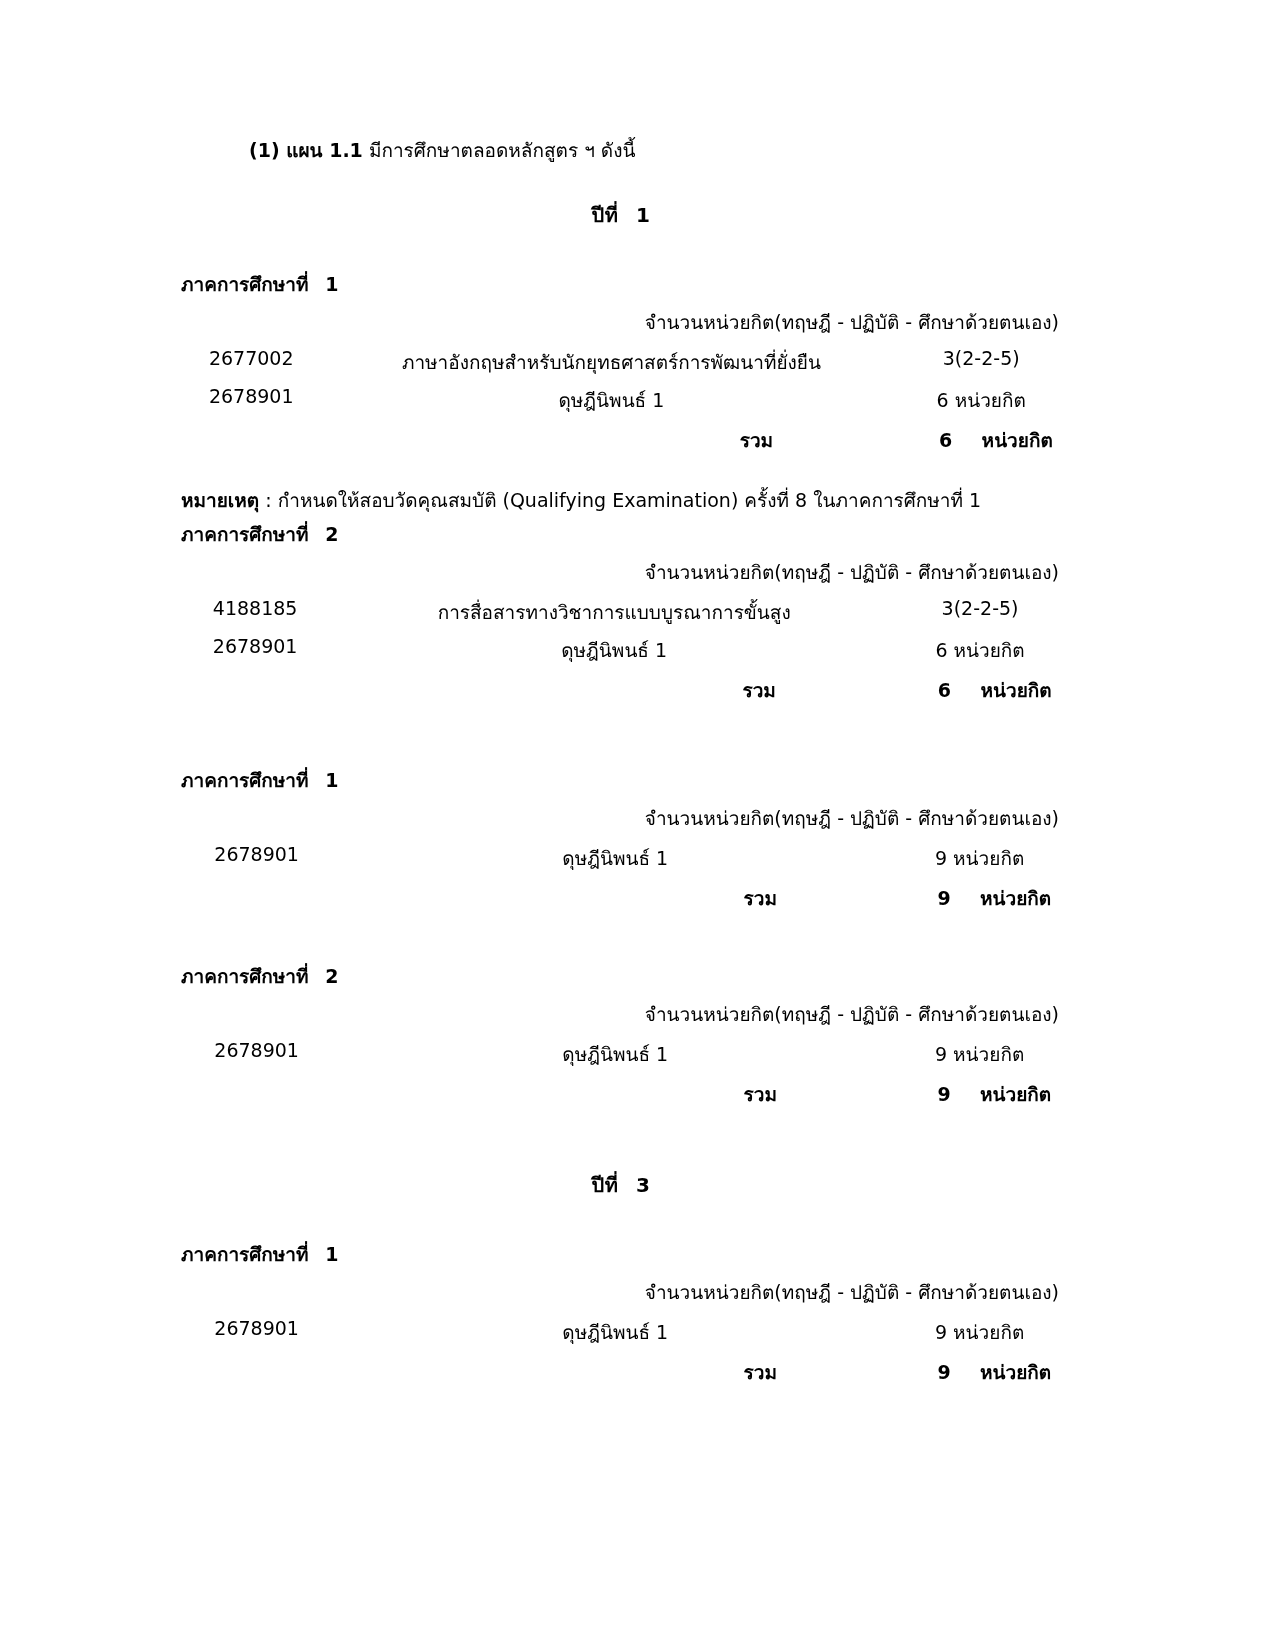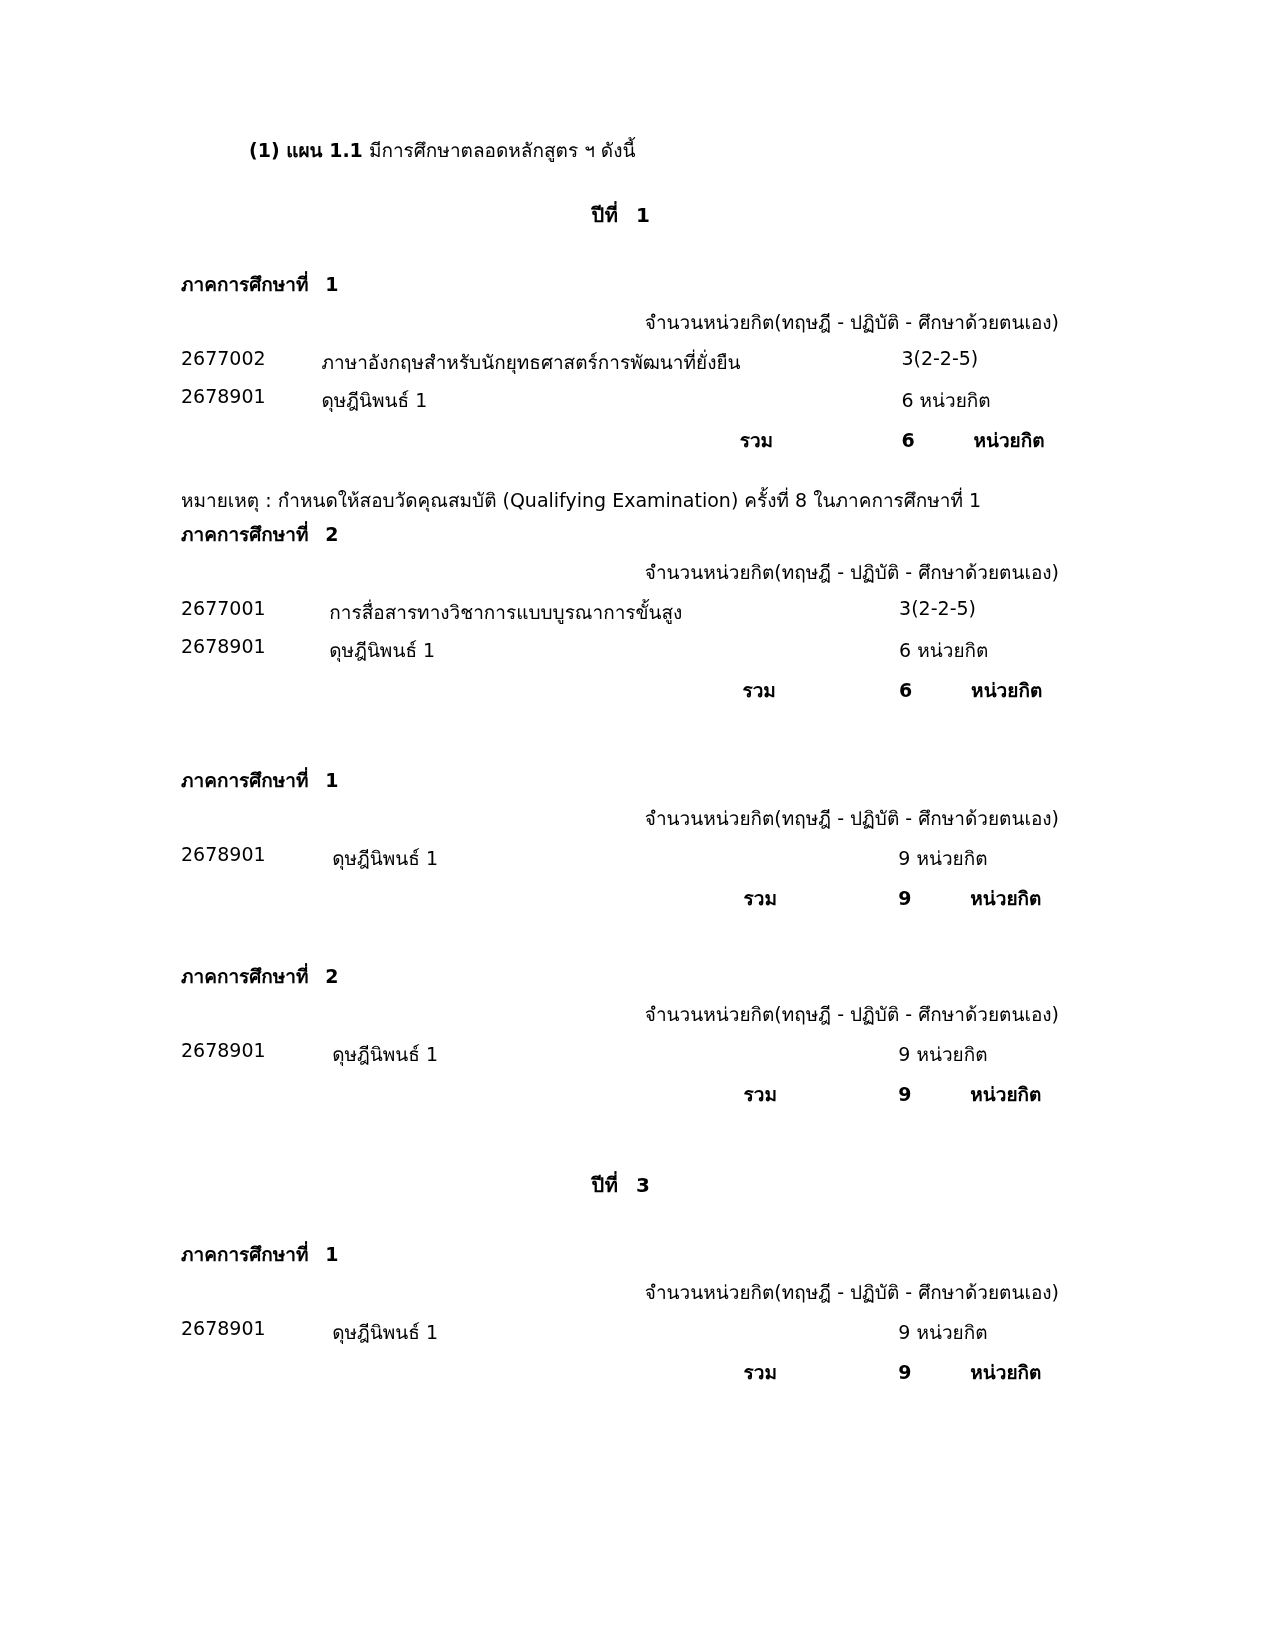"2677002" table.courses td { text-align: none -> center }
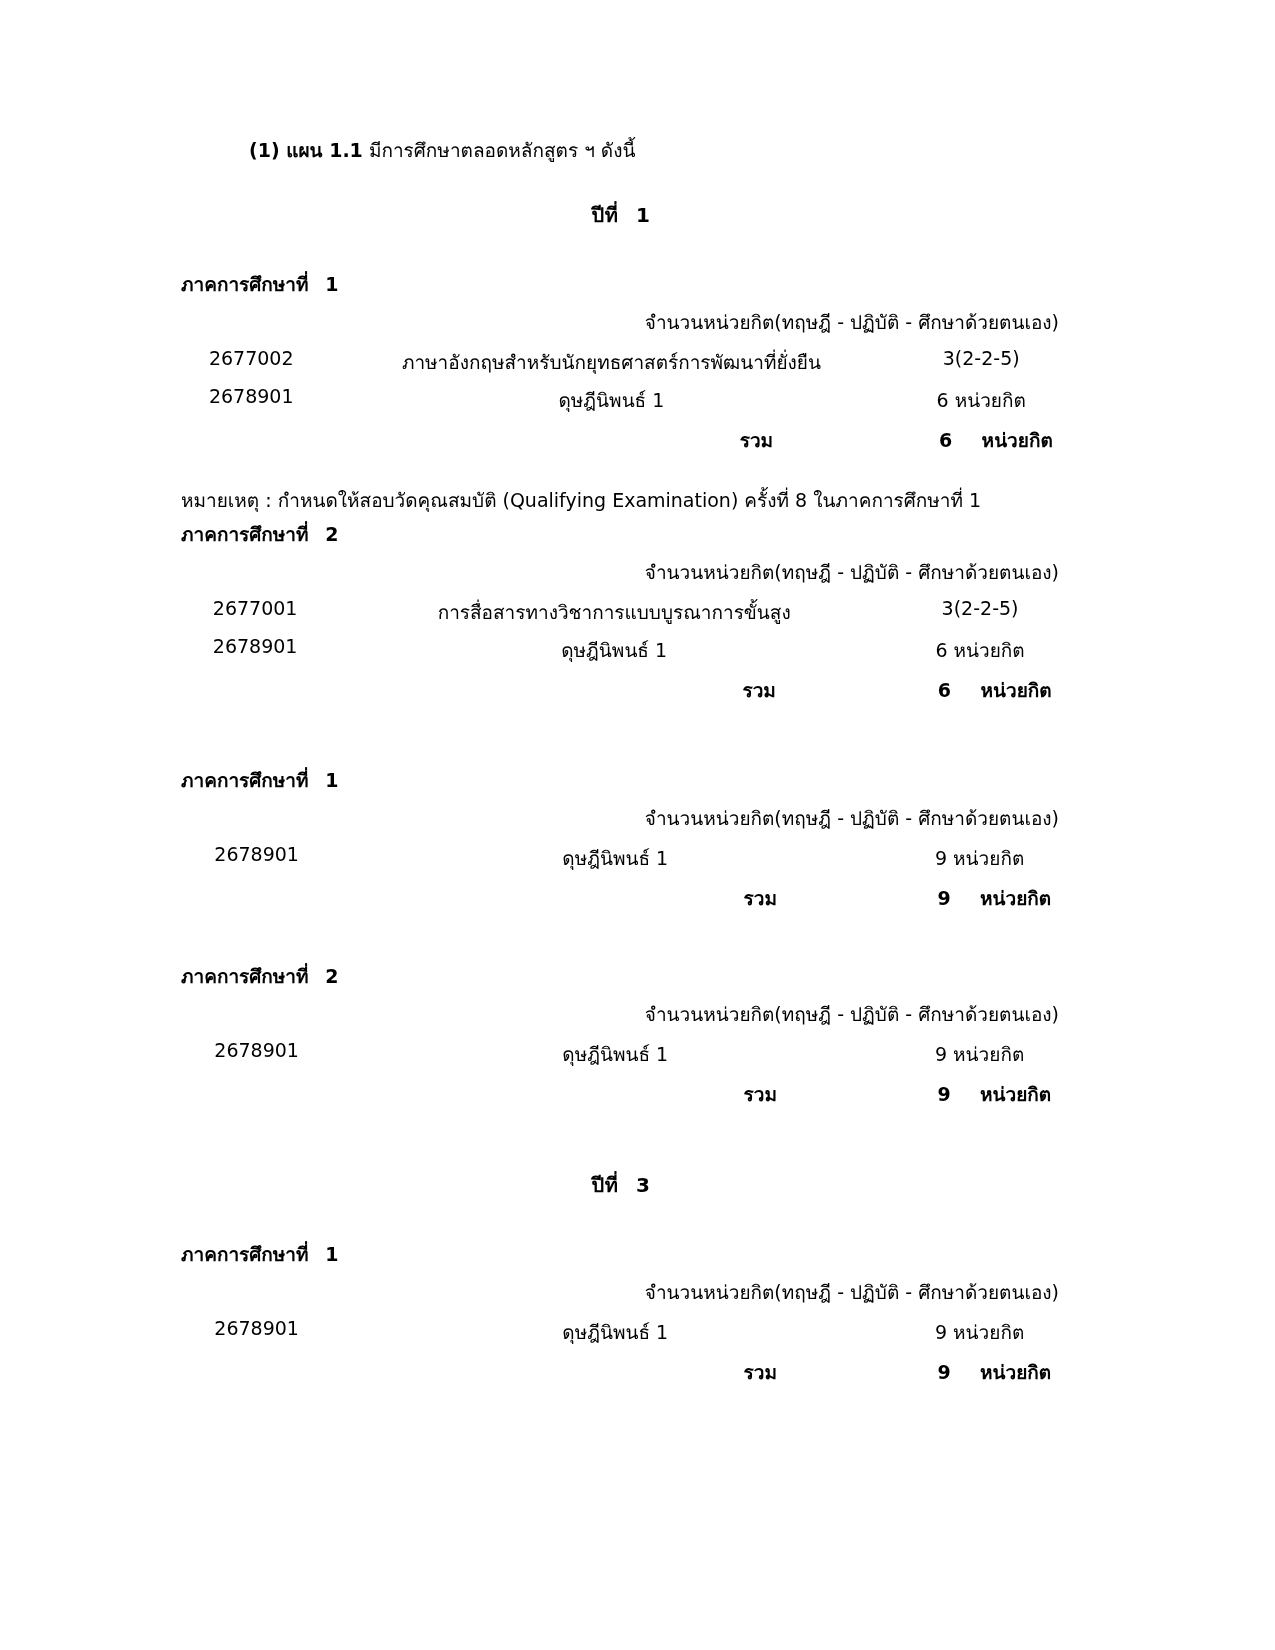"หมายเหตุ" .note b { font-weight: normal -> bold }
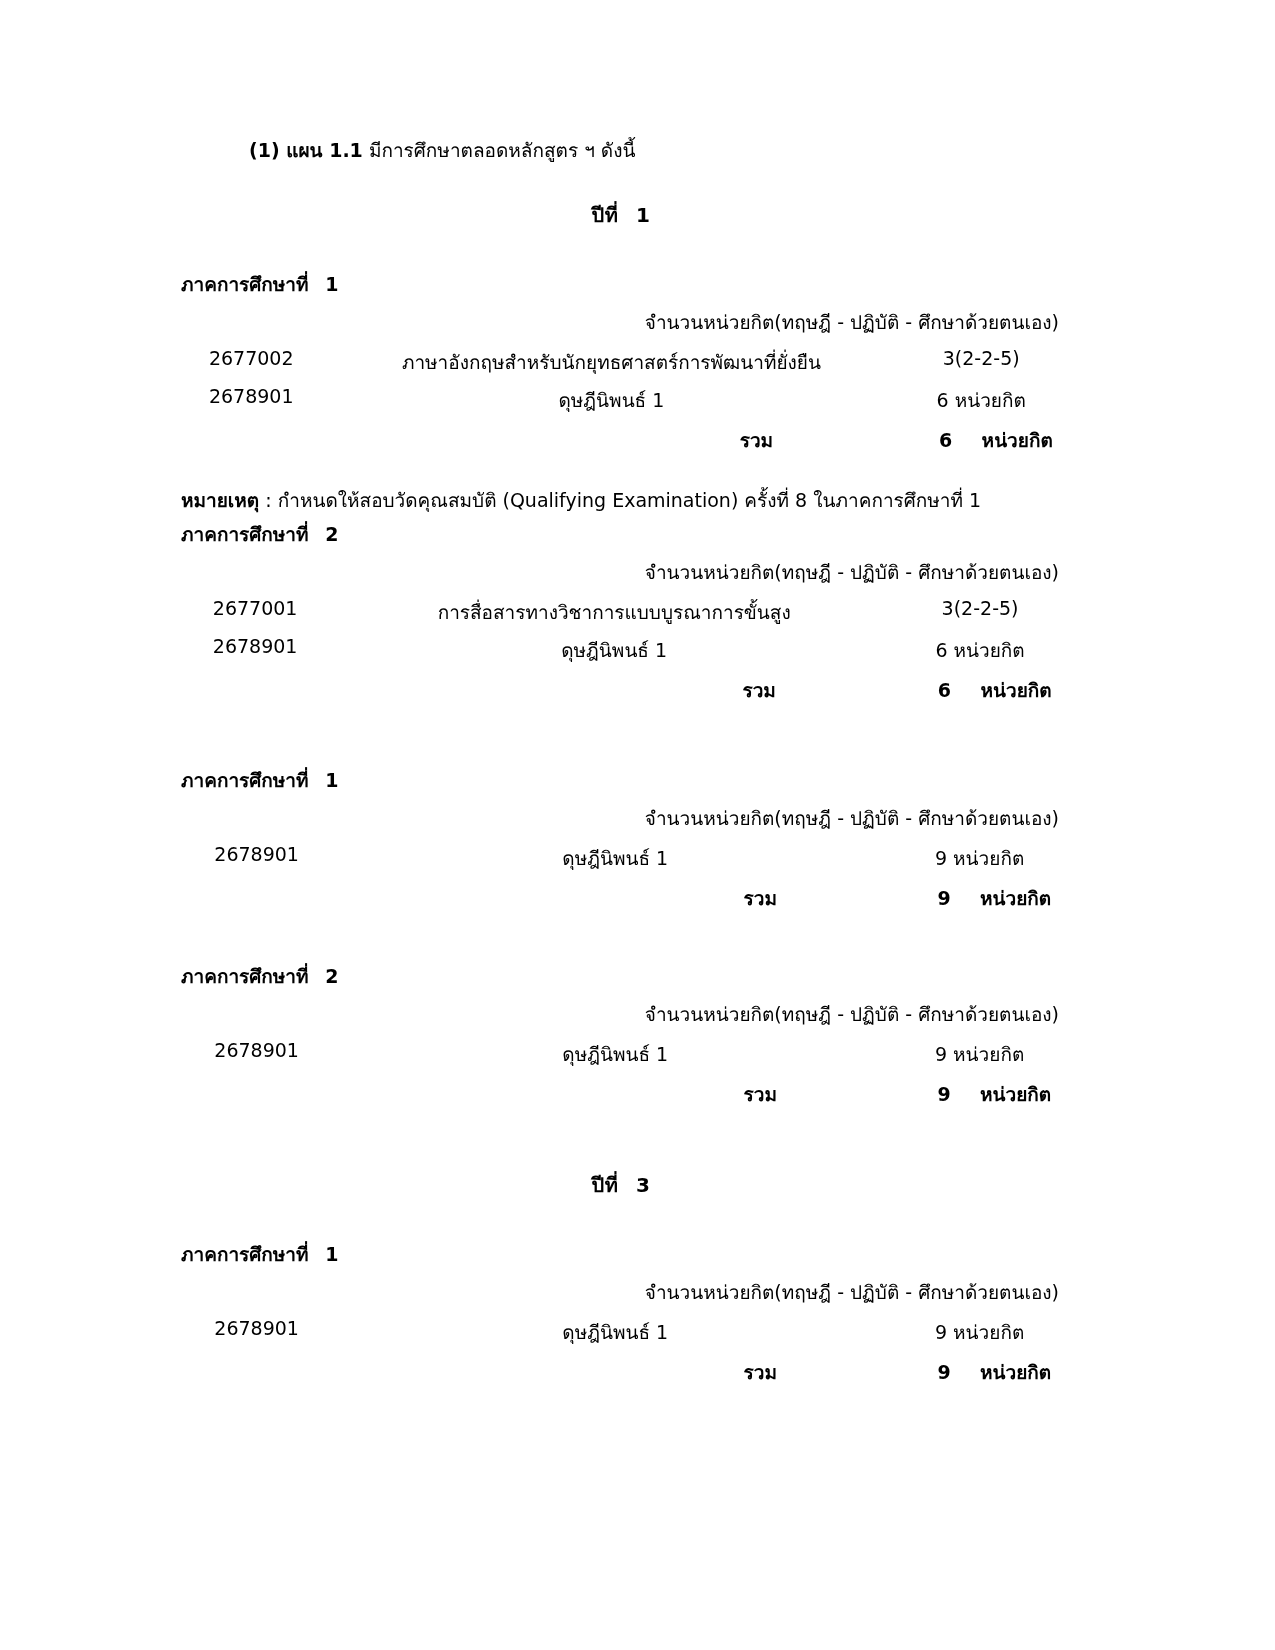"2677001" td.code { text: 2677001 -> 4188185 }
